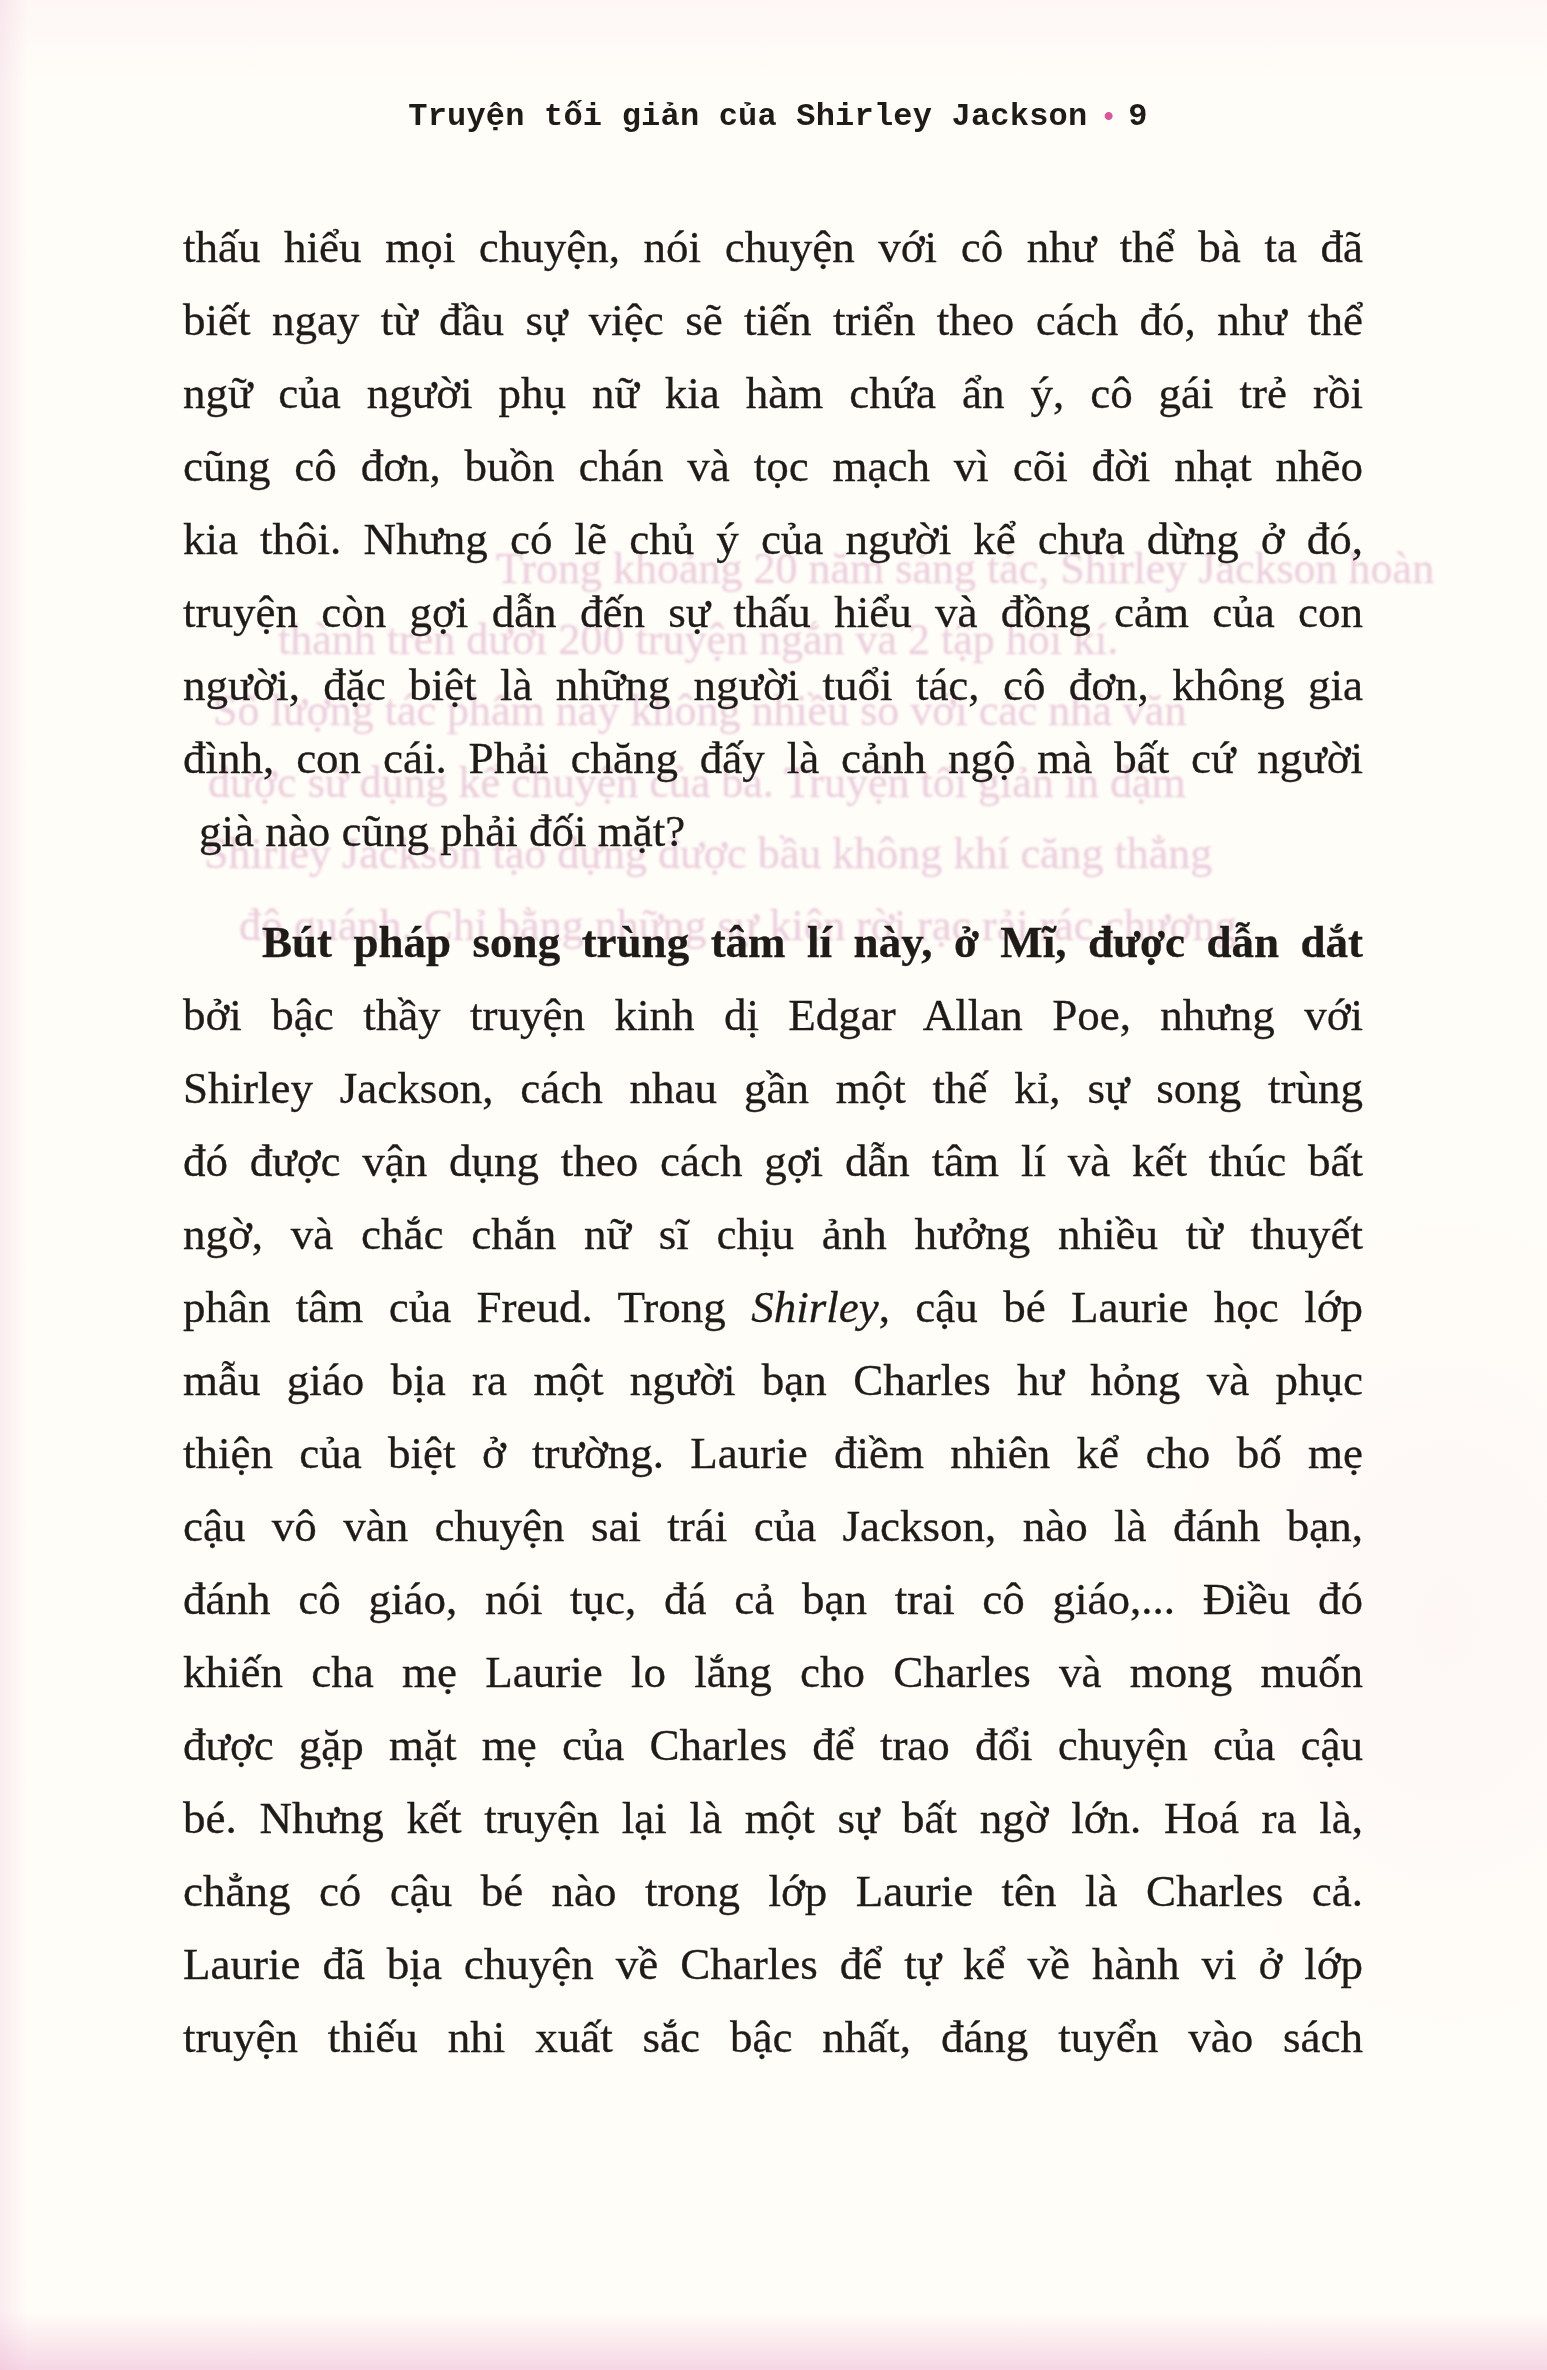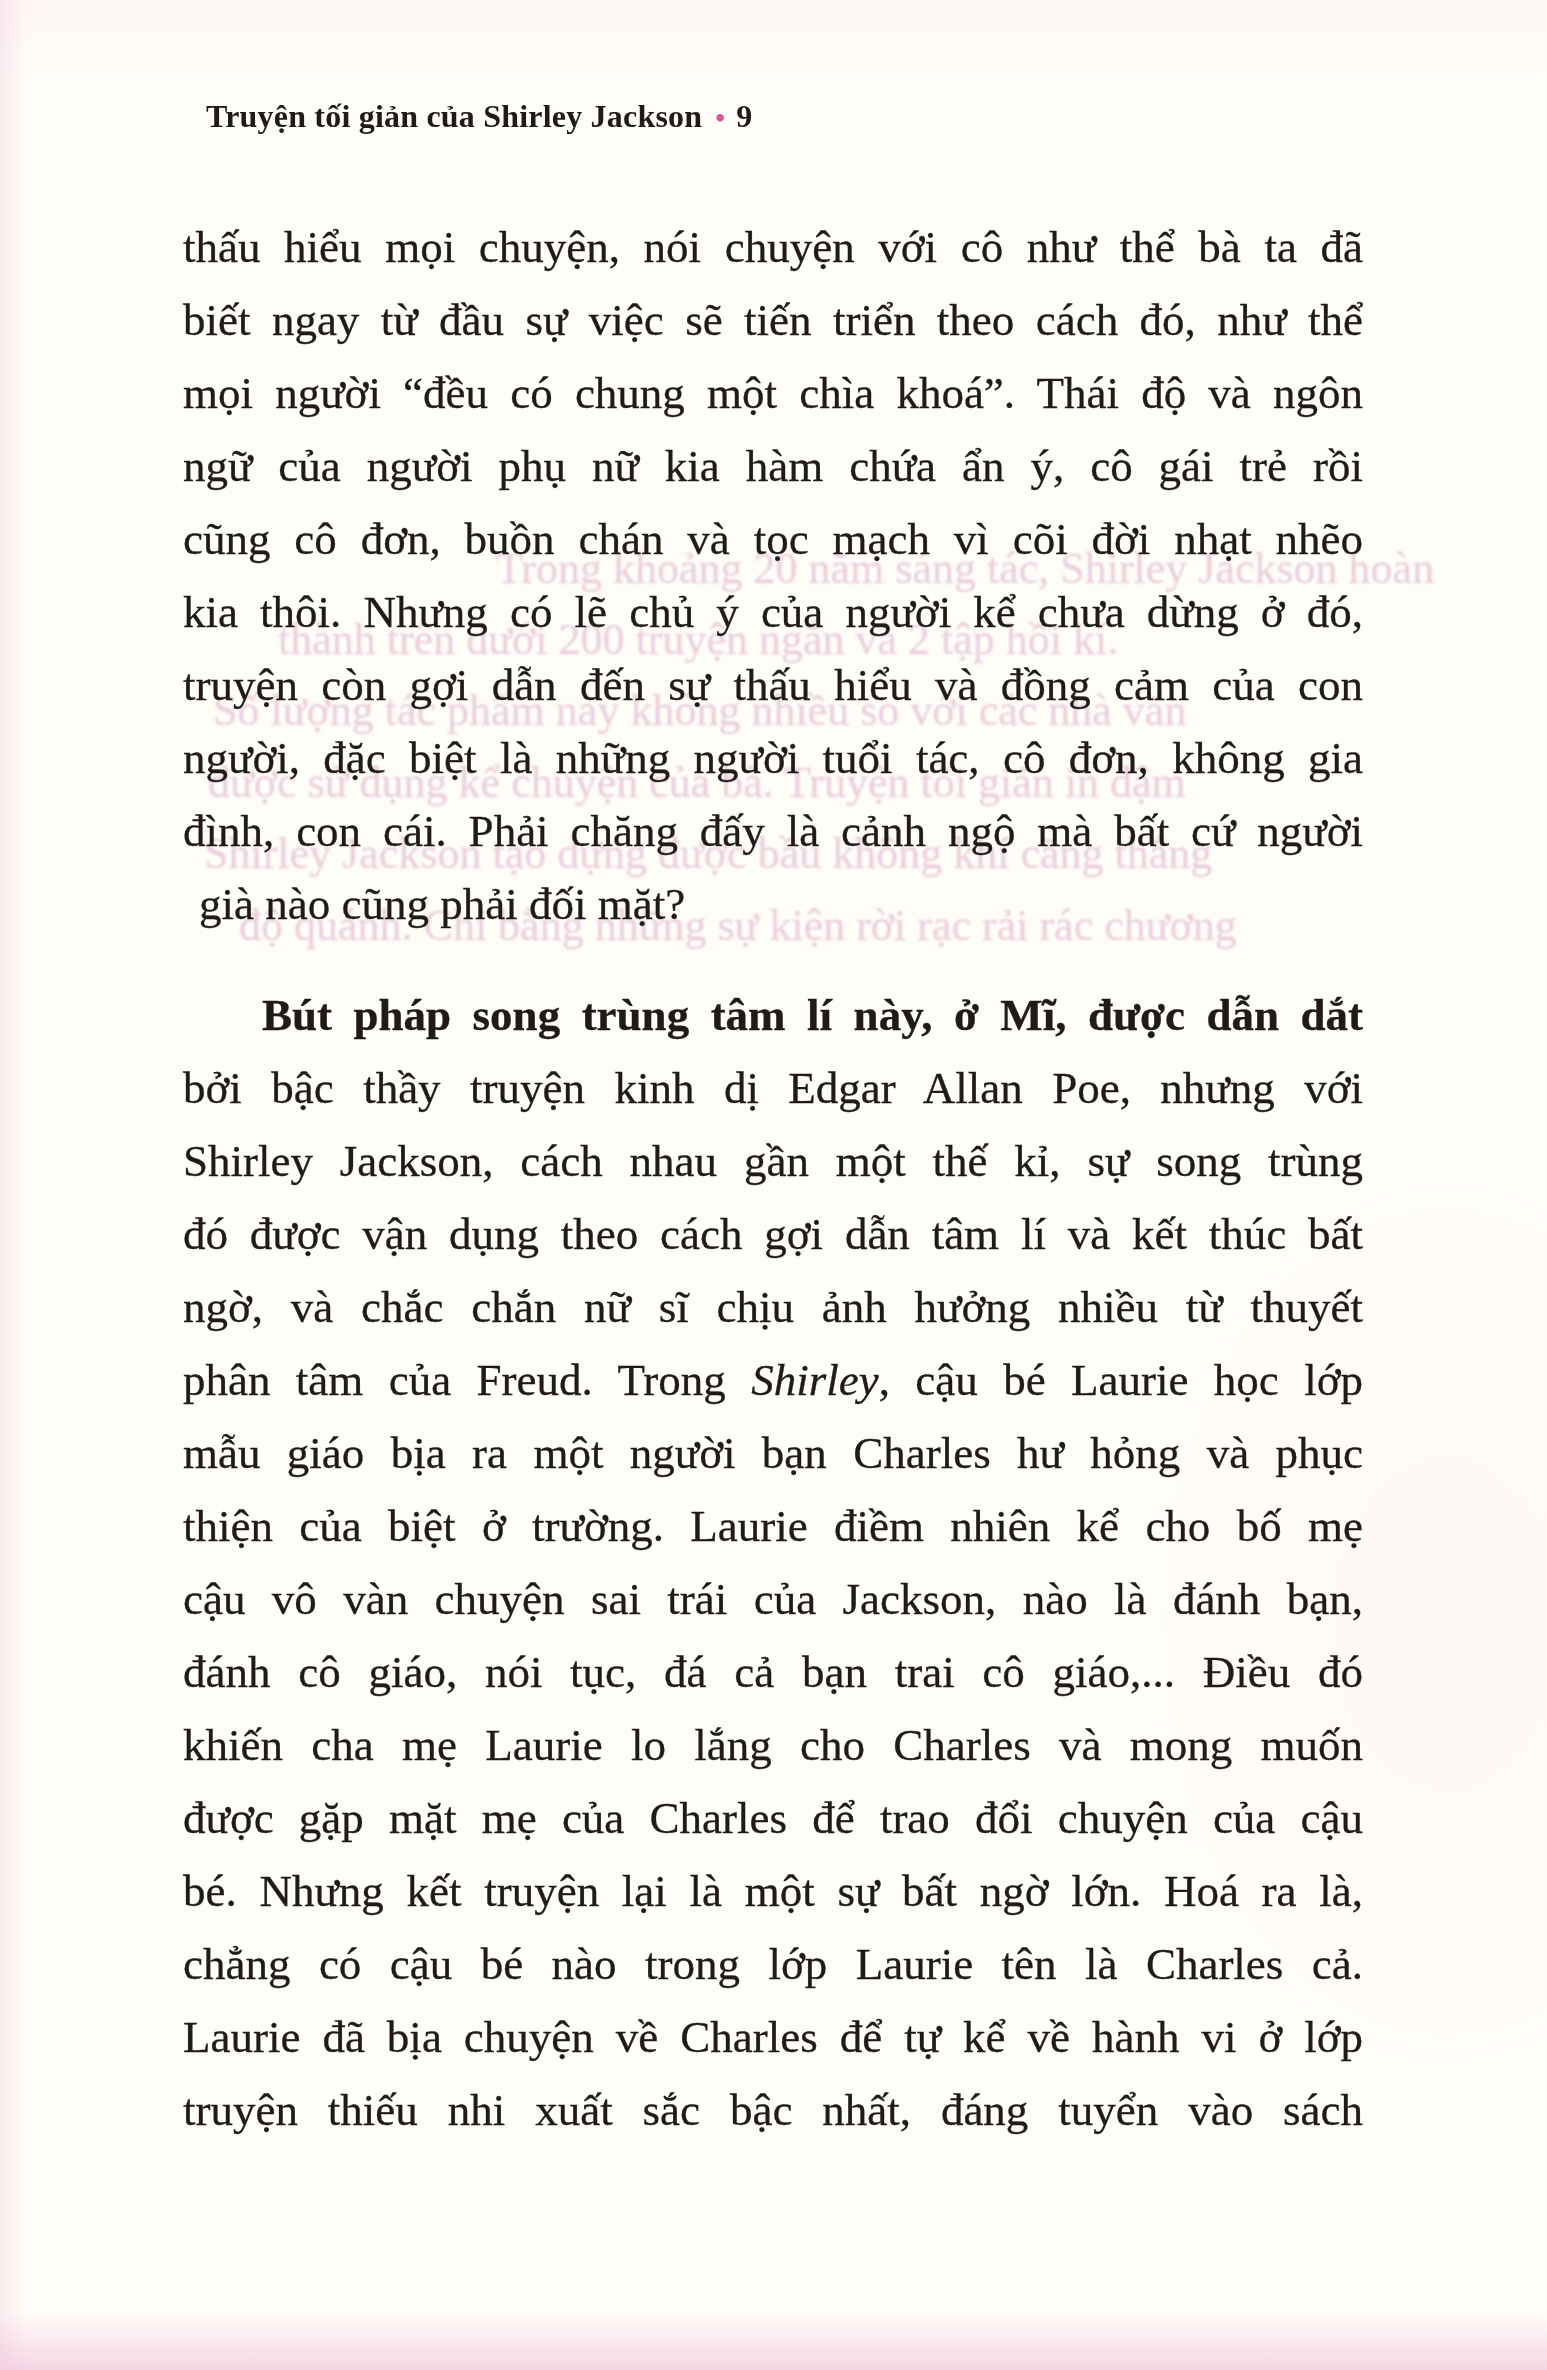"Truyện tối giản của Shirley" .header { font-family: Liberation Serif, serif -> Liberation Mono, monospace; left: 206px -> 188px; text-align: left -> center }
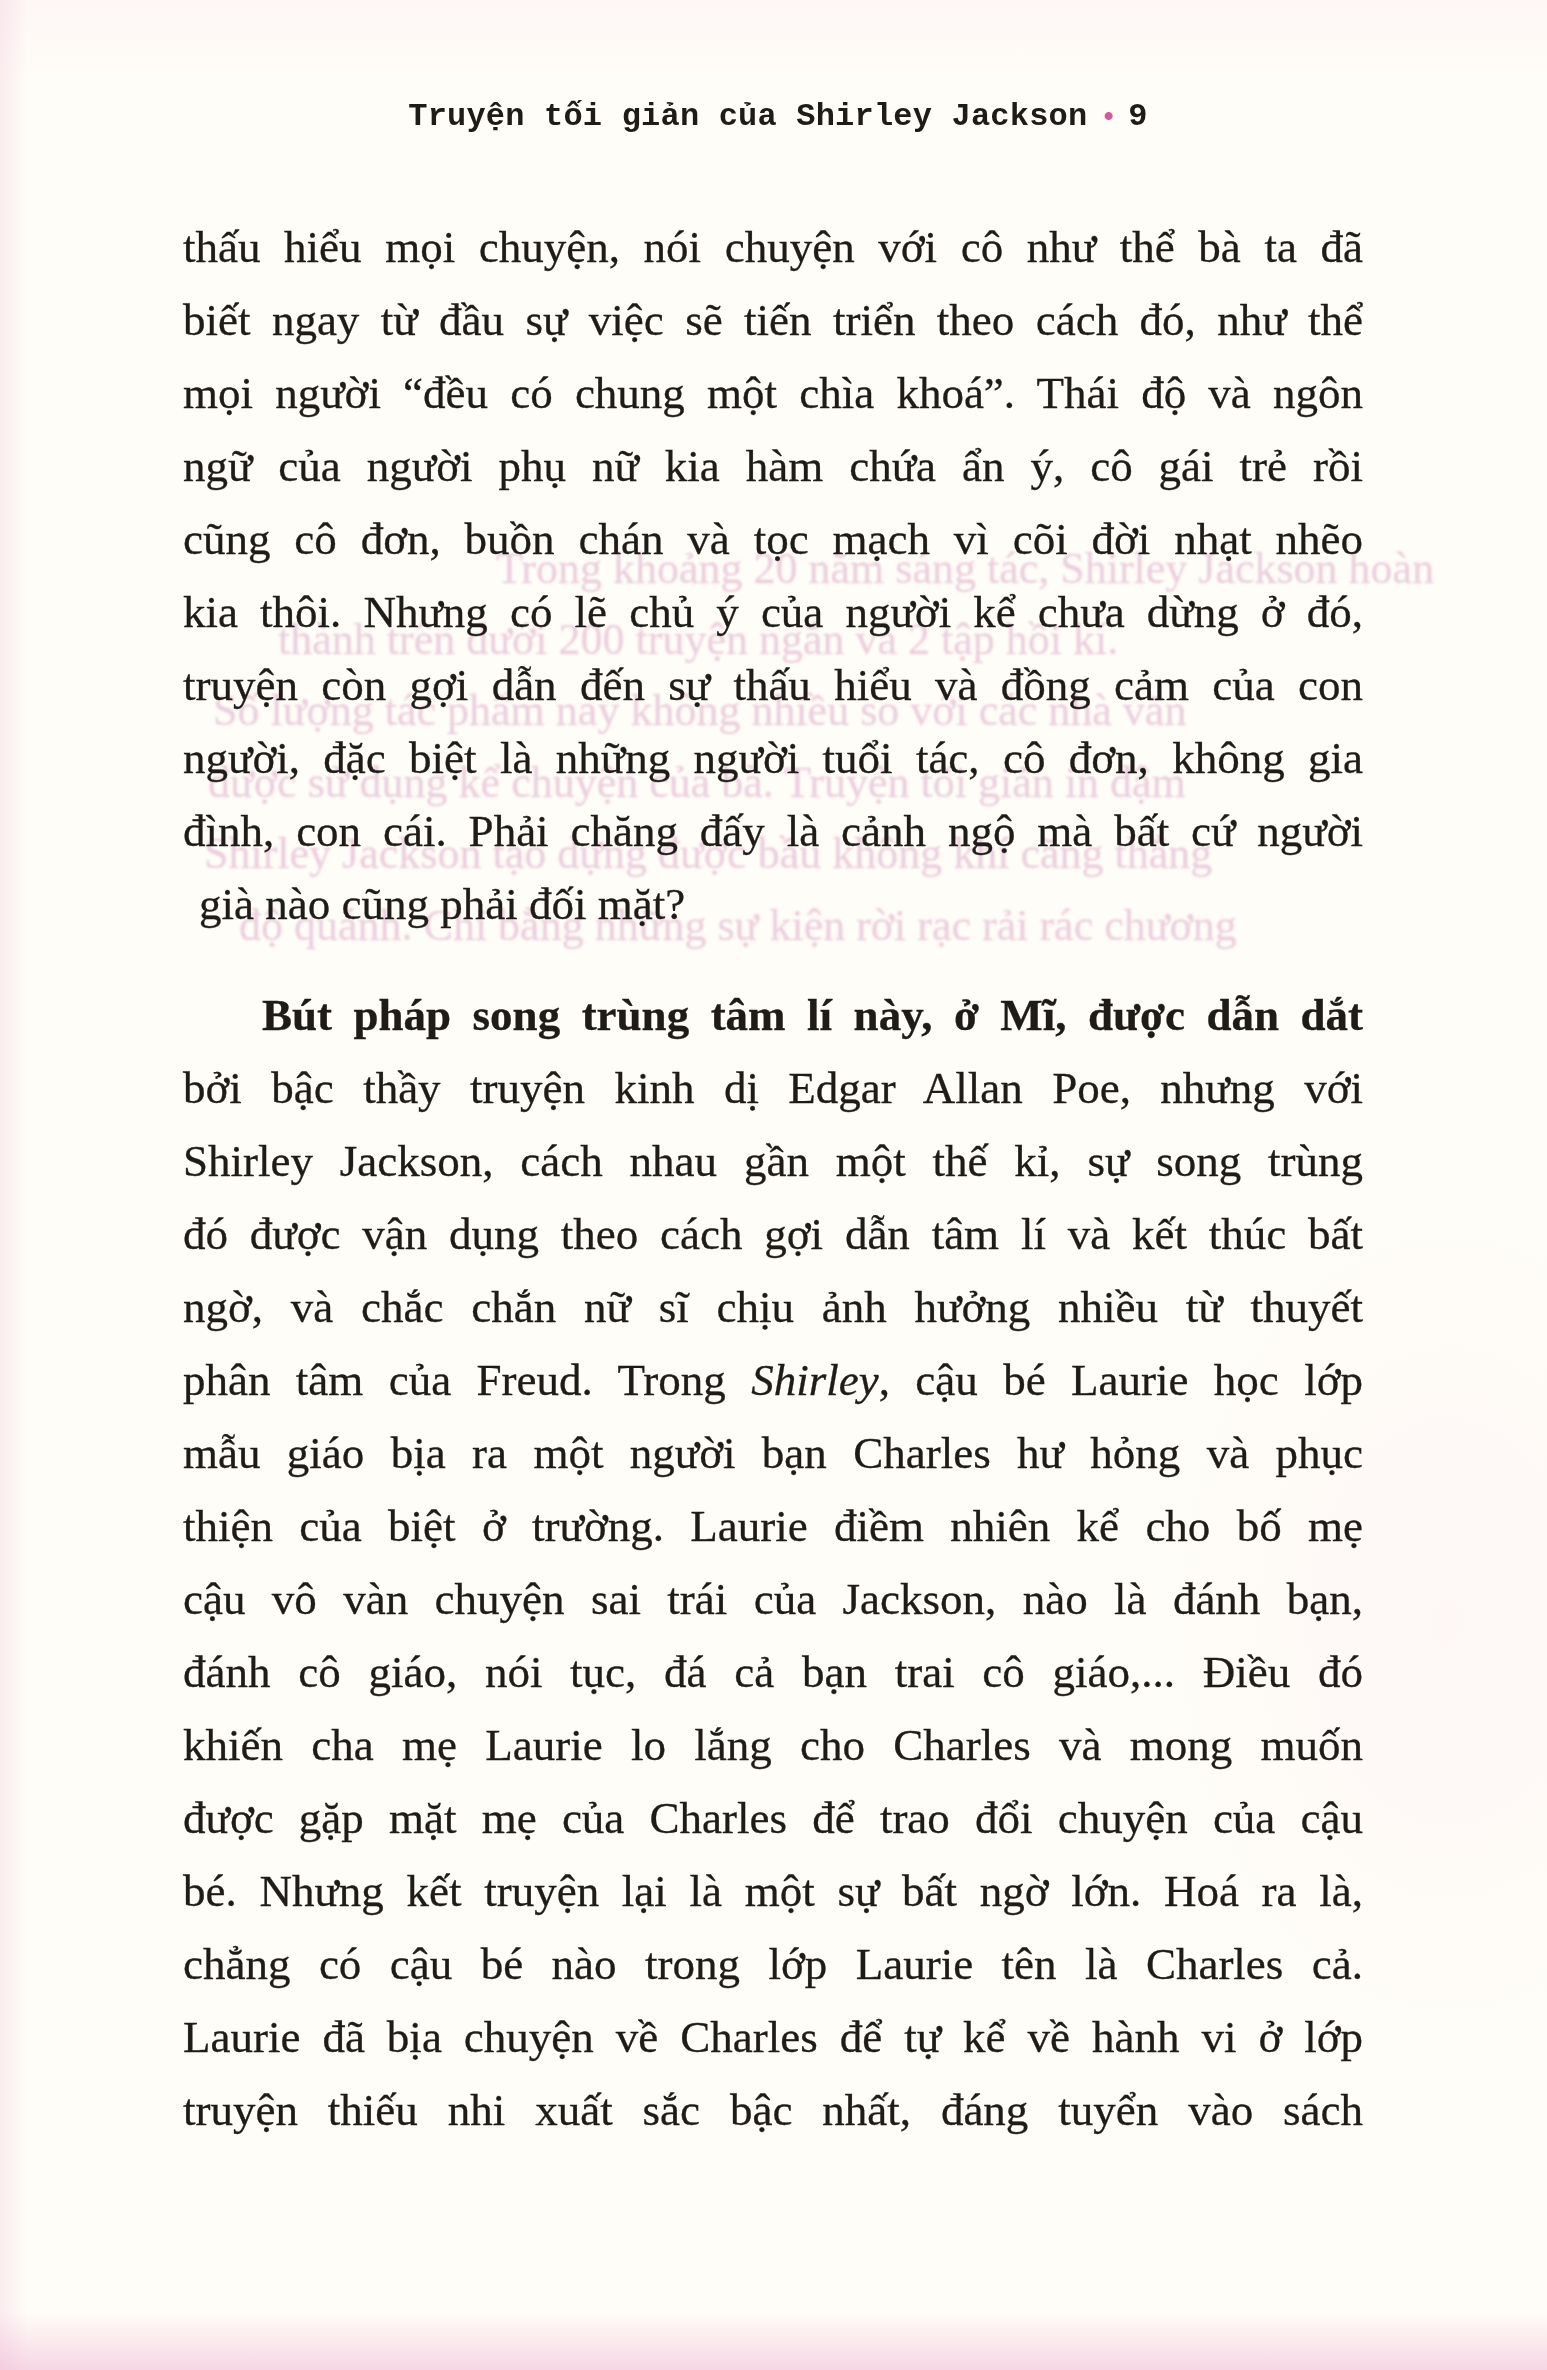"mọi người “đều có chung" div.line { html: <div>mọi người “đều có chung một chìa khoá”. Thái độ và ngôn</div> -> none }
